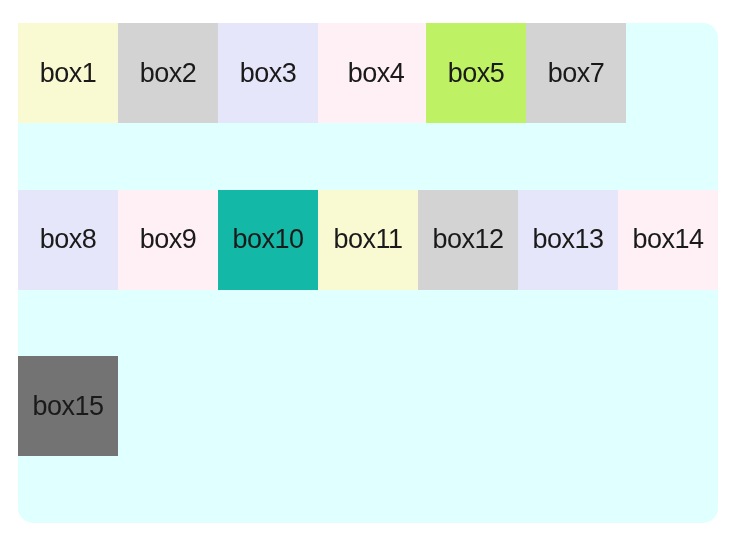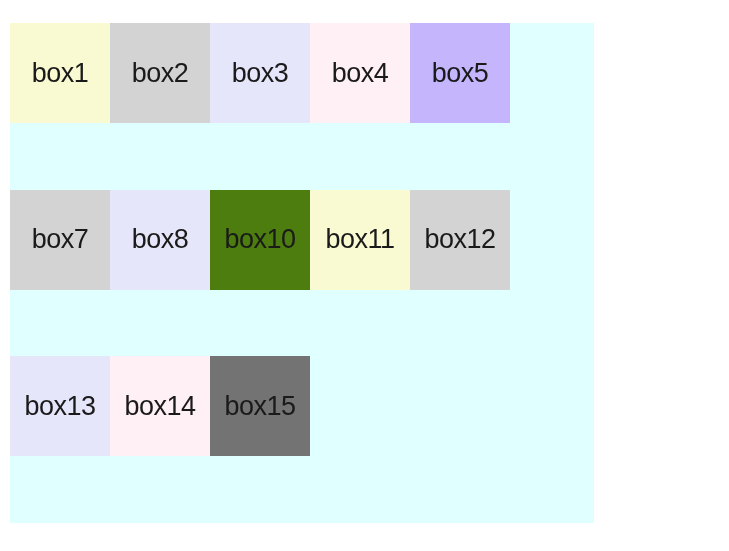"box1" .flex-container { border-radius: none -> 15px; margin: 23px 0 0 10px -> 23px 0 0 18px; width: 584px -> 700px }
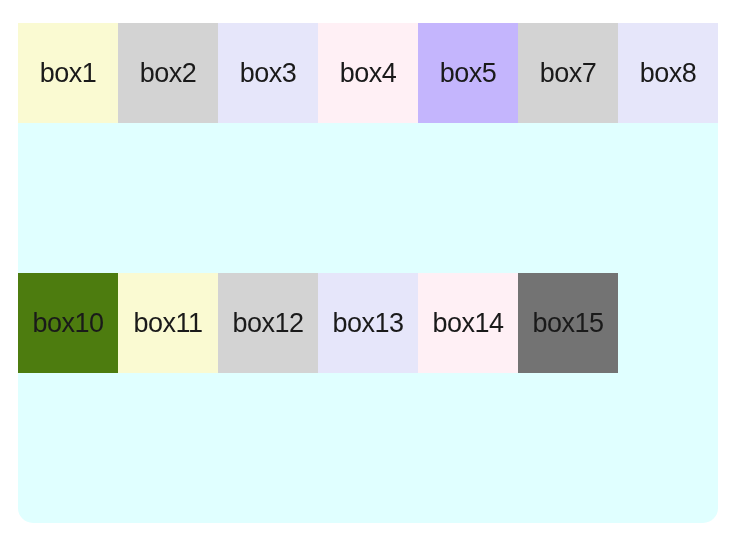"box4" div.box { padding-left: none -> 8px }
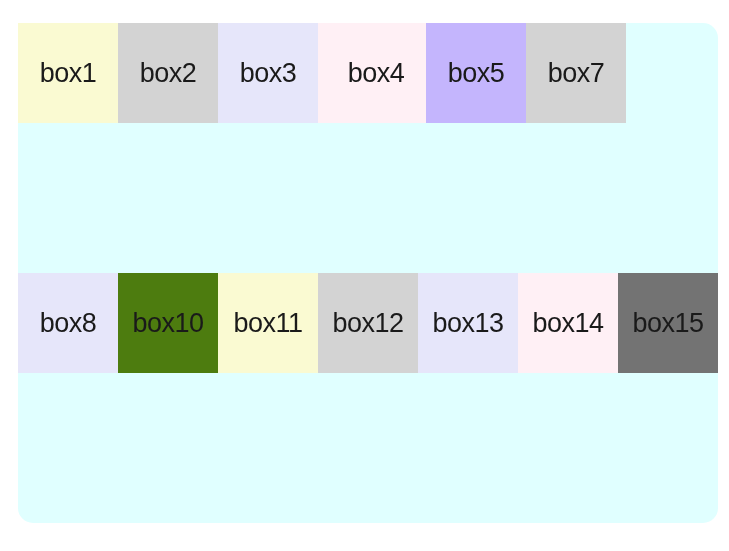"box5" div.box { background-color: #c4b5fd -> #bef264 }
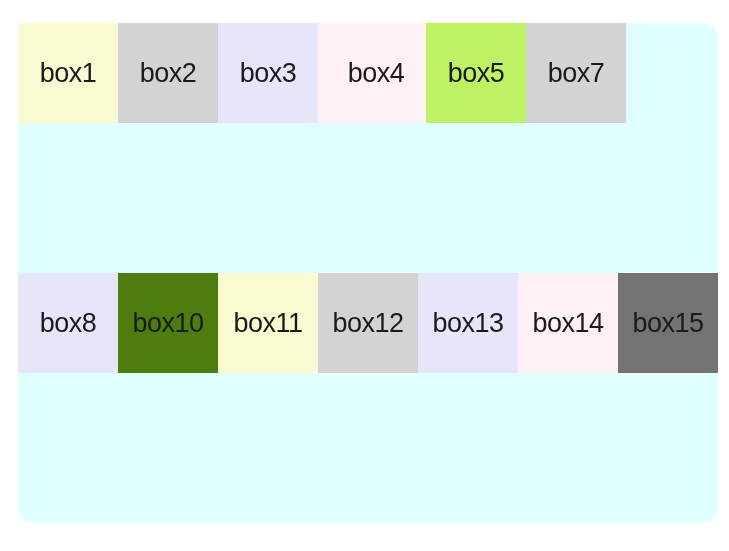"box9" div.box { html: none -> <div>box9</div> }
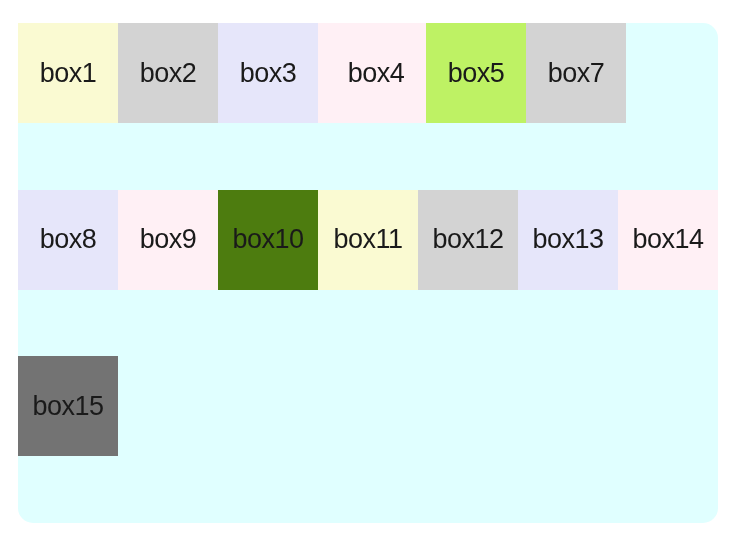"box10" div.box { background-color: #4d7c0f -> #14b8a6 }
